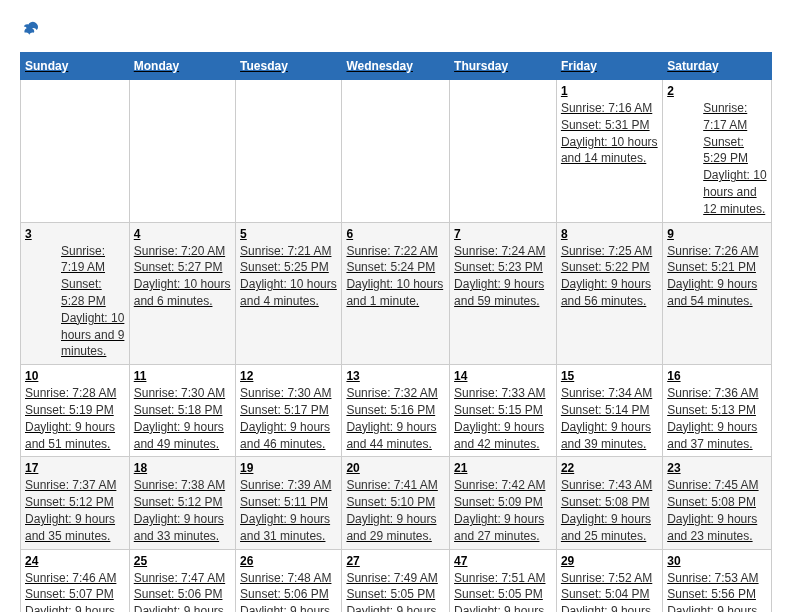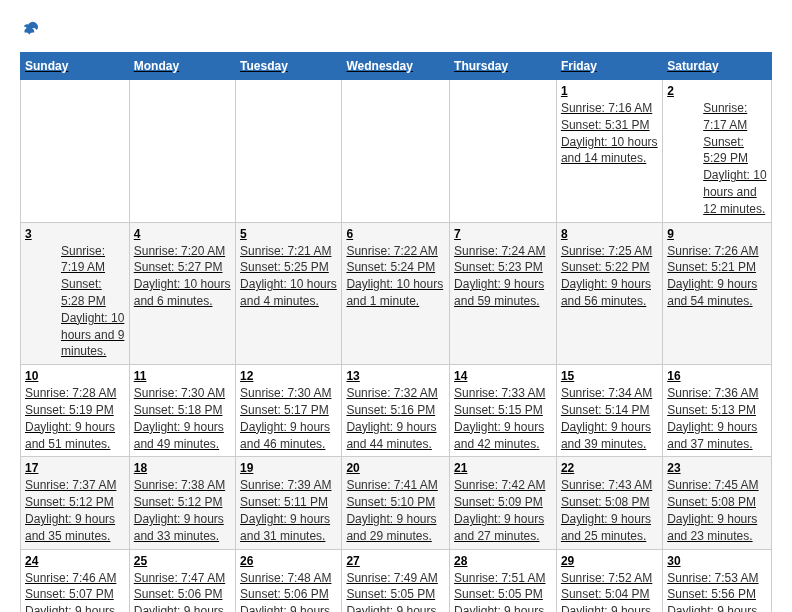"28" span.day-number { text: 28 -> 47 }
